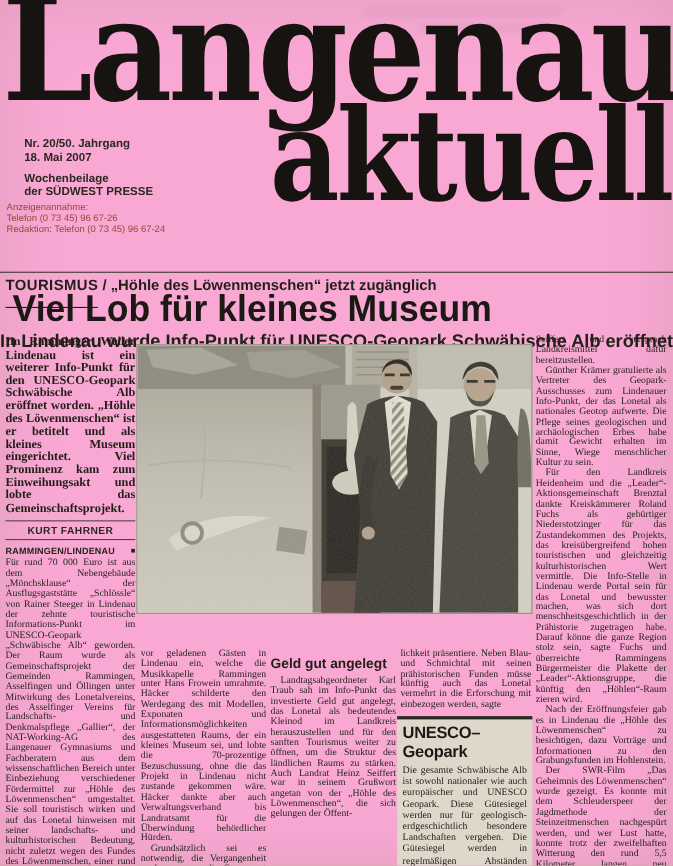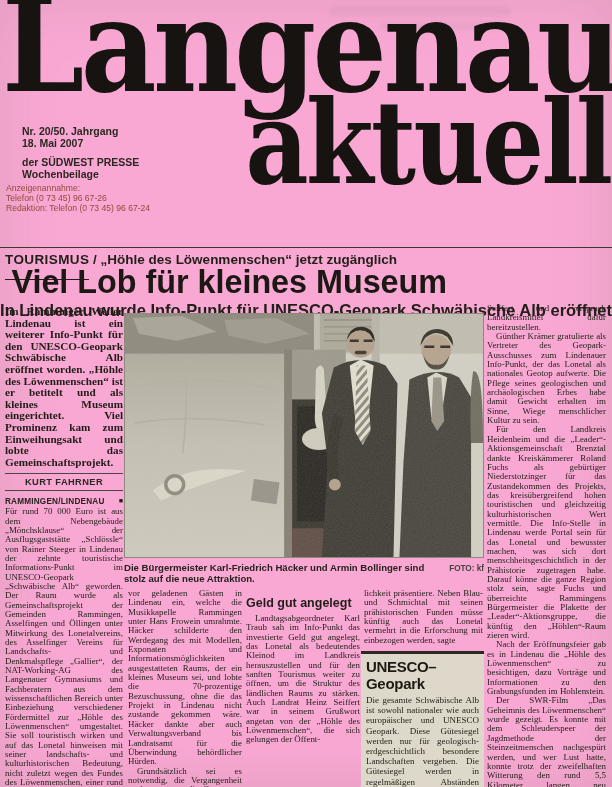"der SÜDWEST PRESSE" div { order: before "Wochenbeilage" -> after "Wochenbeilage" }
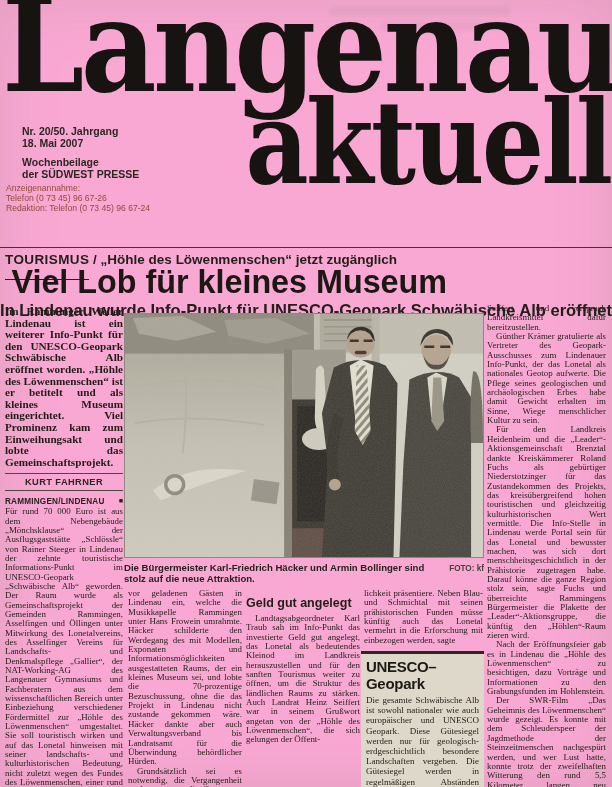"Die Bürgermeister Karl-Friedrich Häcker" div.caption-row { html: <div> <span>Die Bürgermeister Karl-Friedrich Häcker und Armin Bollinger sind stolz auf die neue Attraktion.</span> <span>FOTO: kf</span> </div> -> none }
